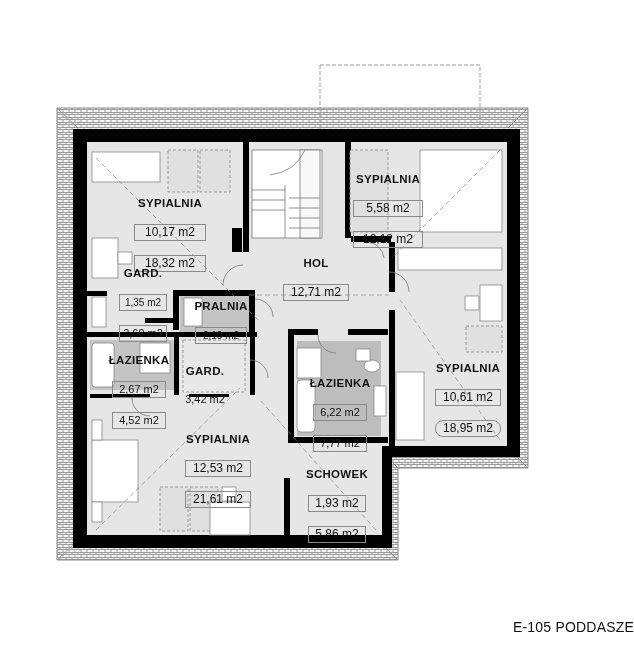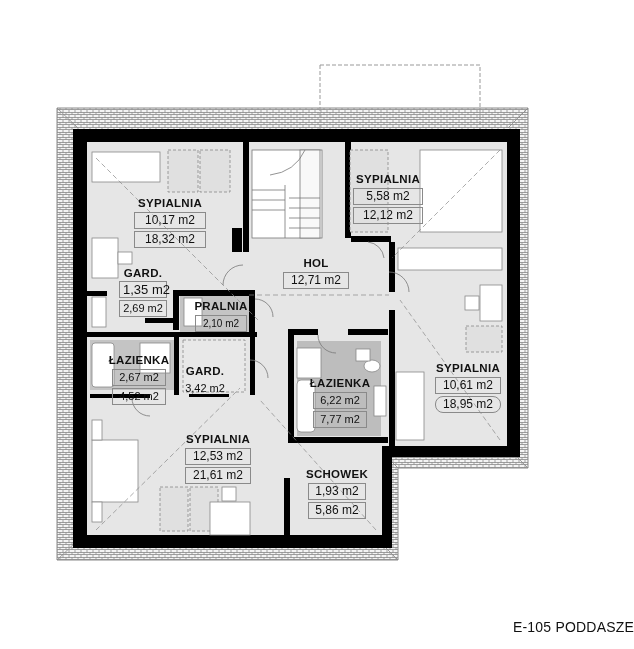"5,58 m2" .lbl .area { margin: 1px auto 0 -> 14px auto 0 }
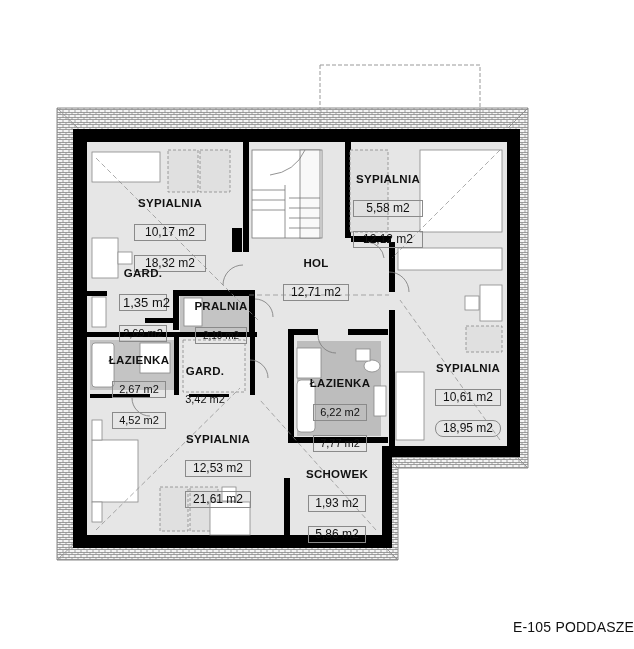"1,35 m2" span.area { font-size: 13px -> 10px }
